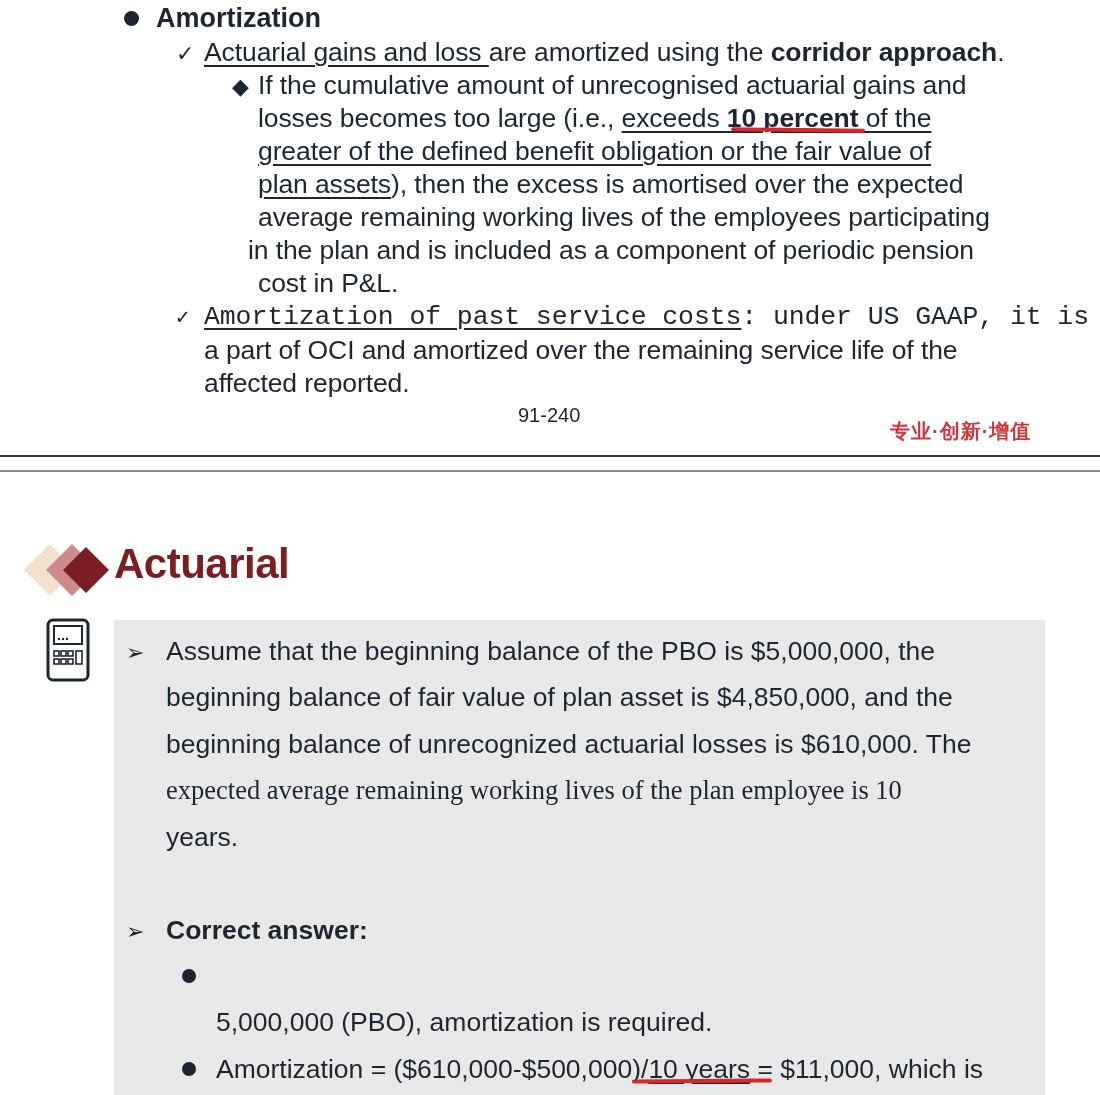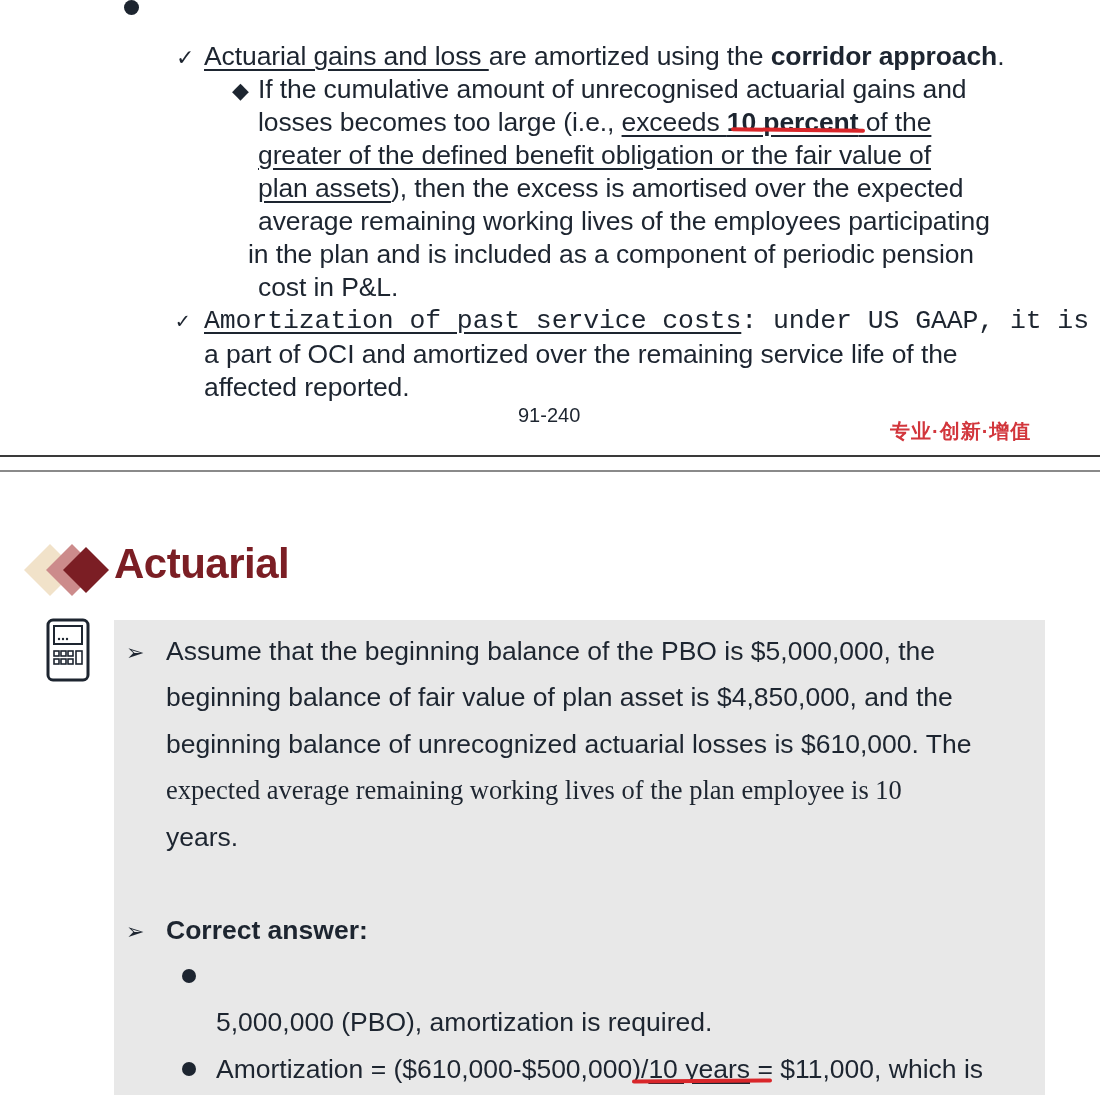"Amortization" span { html: none -> <span>Amortization</span> }
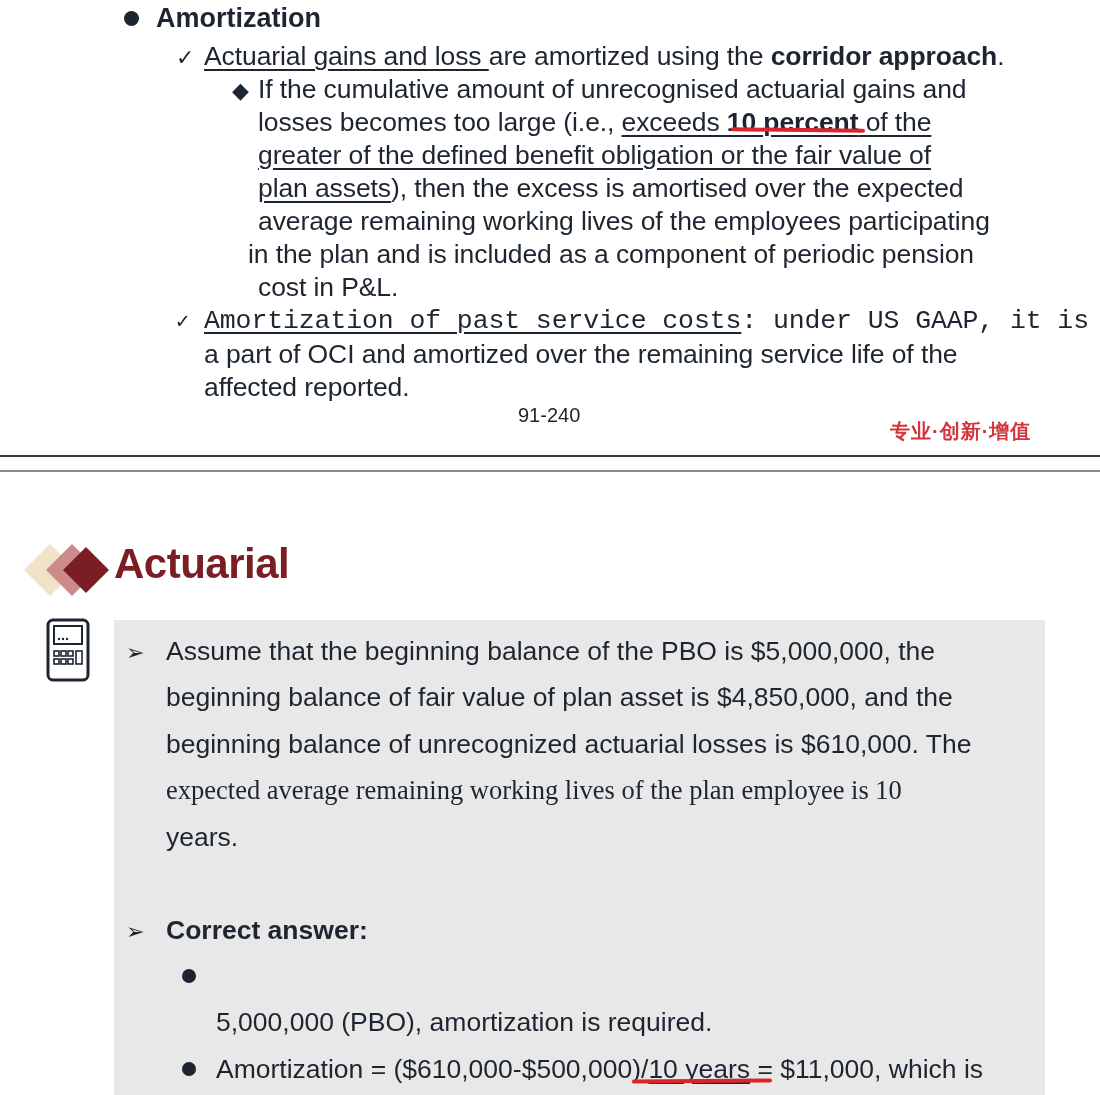"✓ Actuarial gains and loss" .line { line-height: 40px -> 33px }
